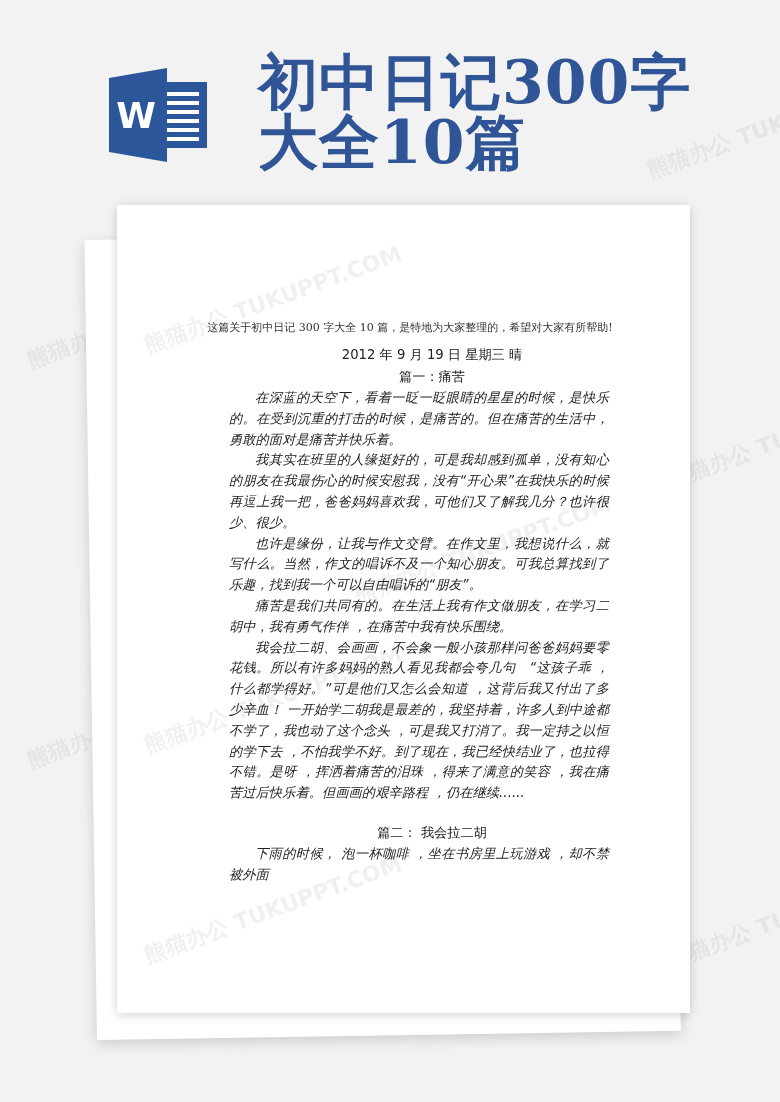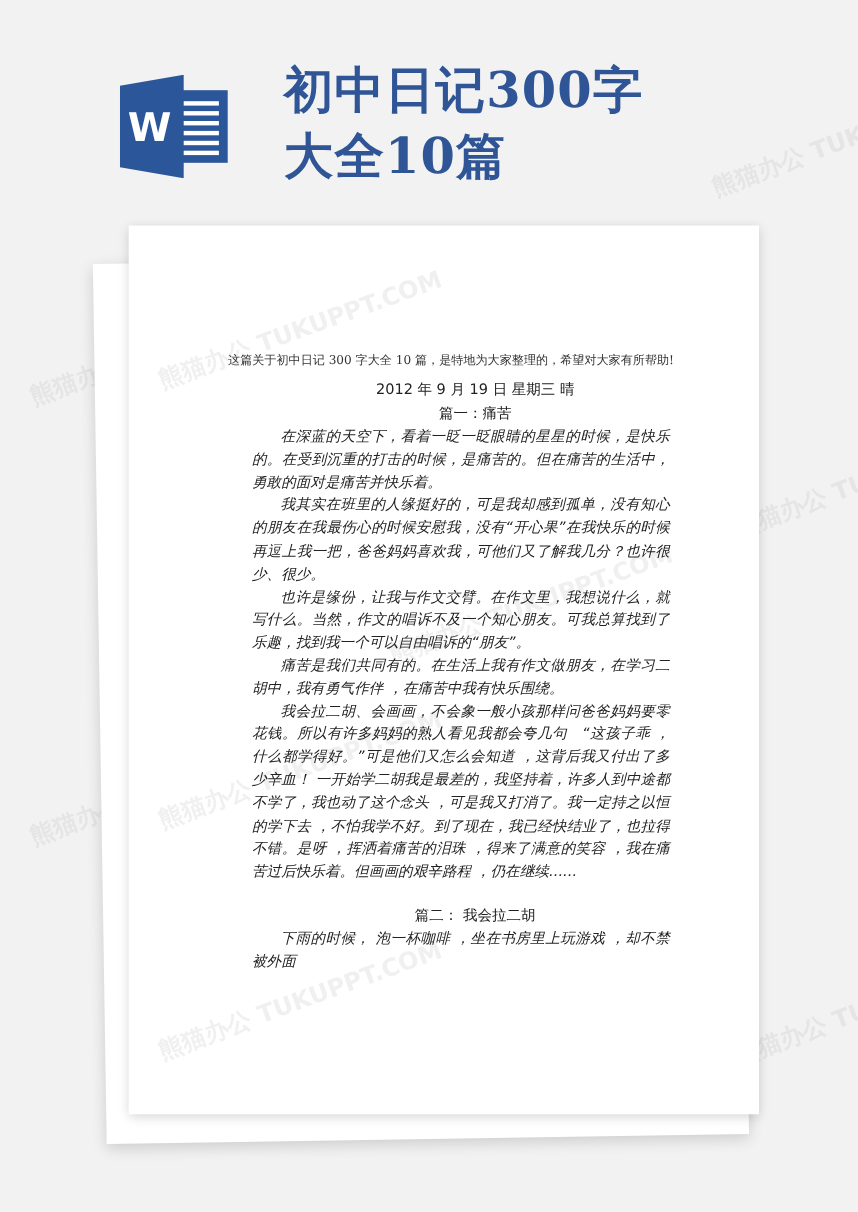"初中日记300字" .title { font-size: 45px -> 60px }
